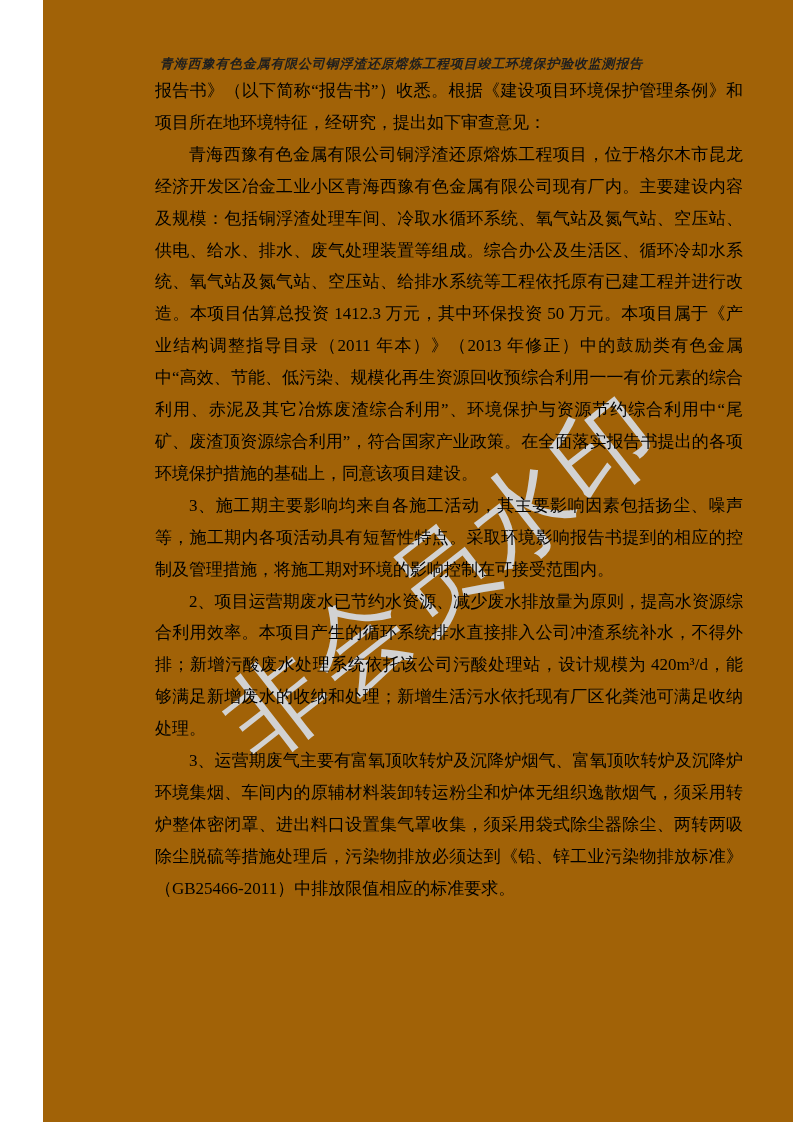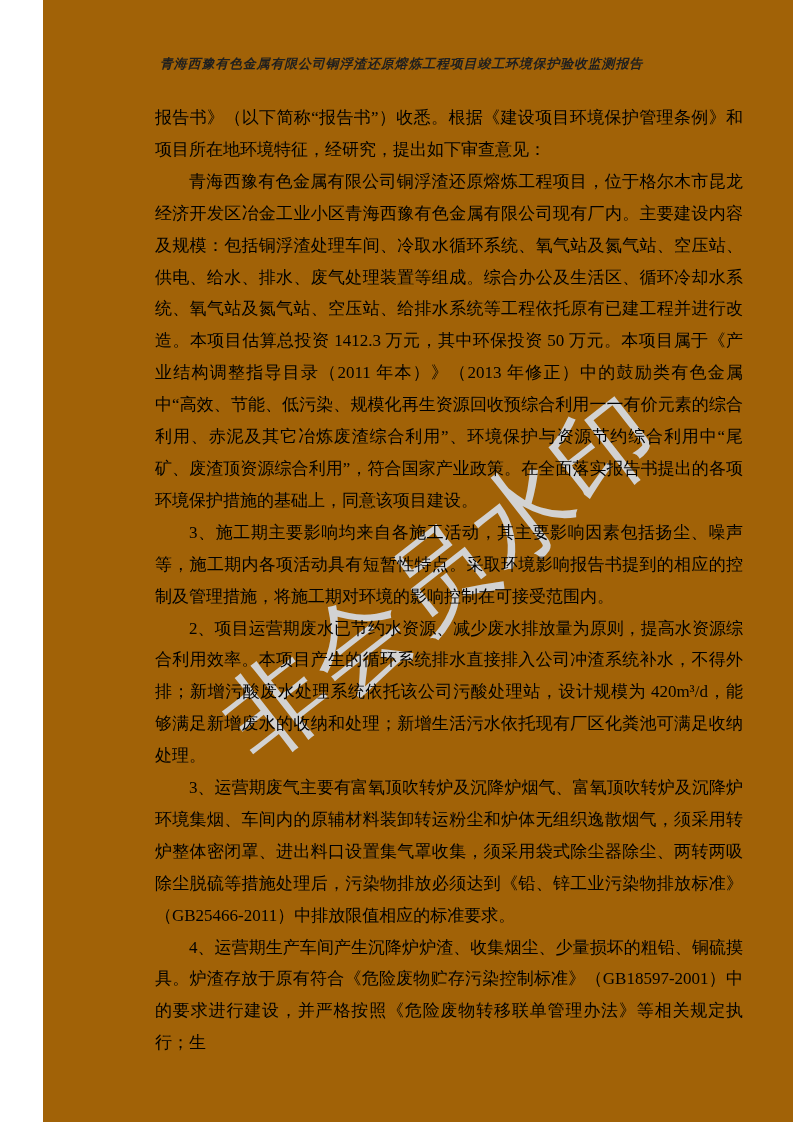"报告书》（以下简称“报告书”）收悉。根据《建设项目环境保护管理条例》和项目所在地" .content { top: 102px -> 75px }
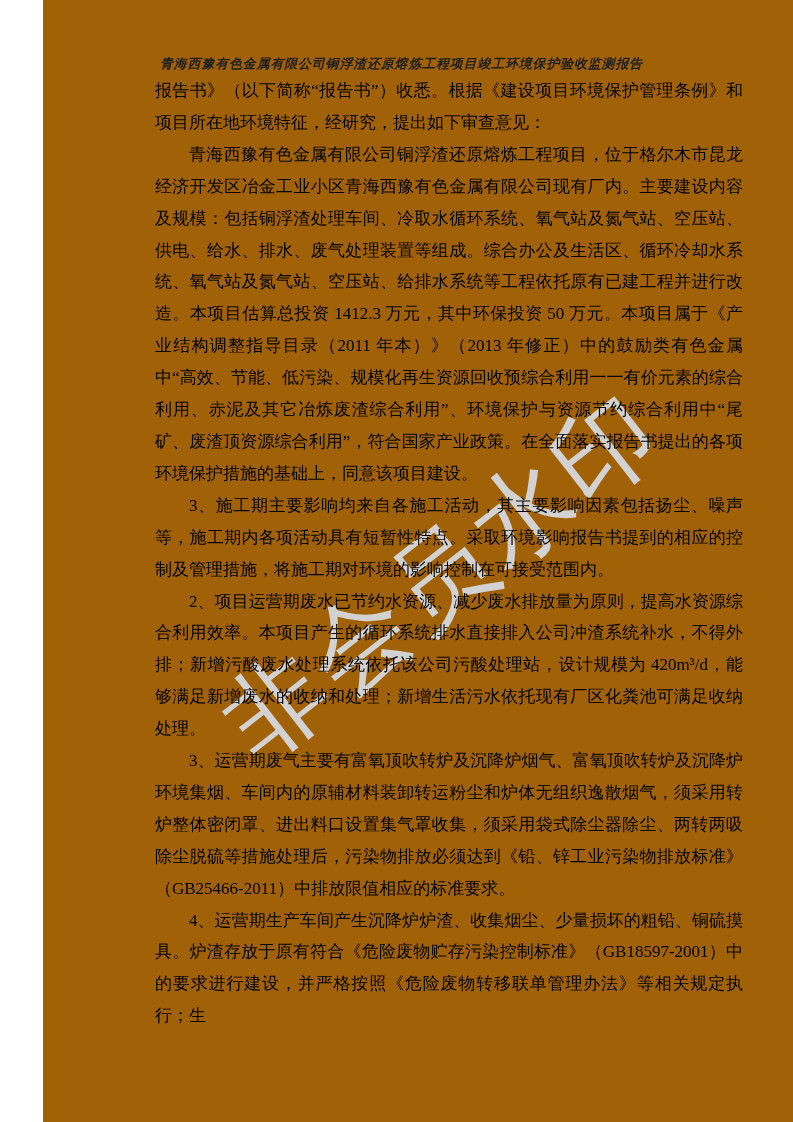"4、运营期生产车间产生沉降炉炉渣、收集烟尘、少量损坏的粗铅、铜硫摸具。炉渣存放于" p.indent { html: <p>4、运营期生产车间产生沉降炉炉渣、收集烟尘、少量损坏的粗铅、铜硫摸具。炉渣存放于原有符合《危险废物贮存污染控制标准》（GB18597-2001）中的要求进行建设，并严格按照《危险废物转移联单管理办法》等相关规定执行；生</p> -> none }
